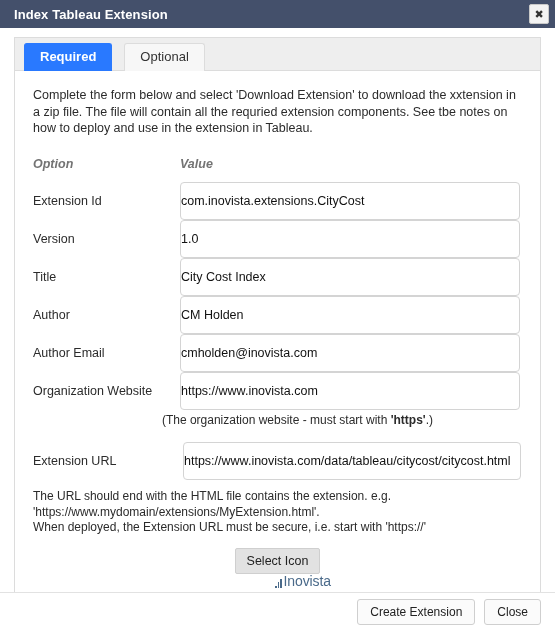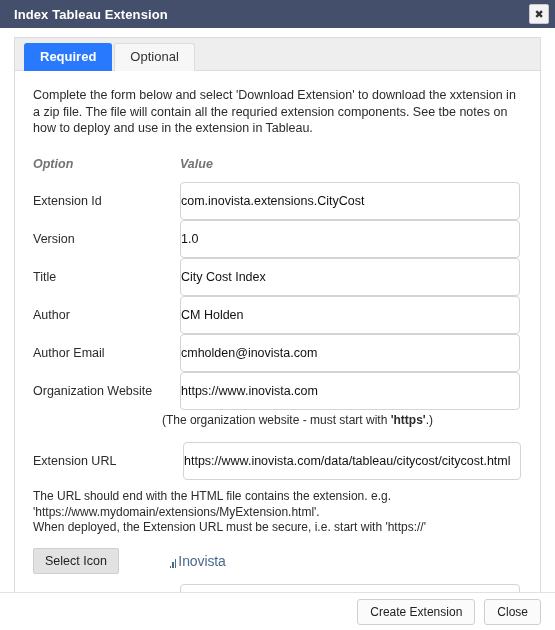"Optional" .tab + .tab { margin-left: 2px -> 12px }
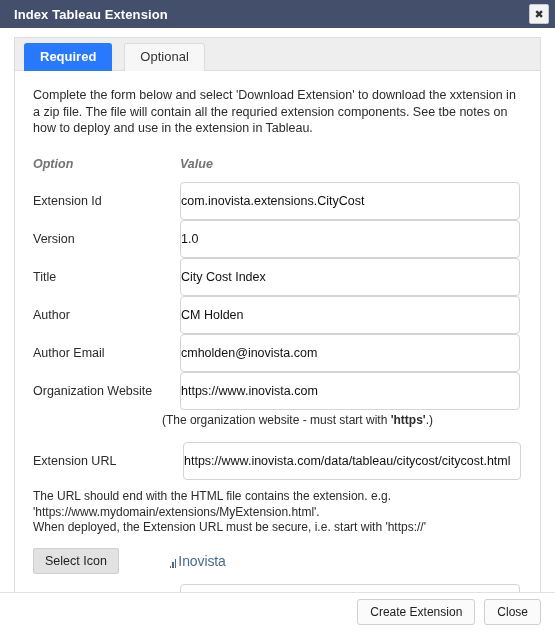"Select Icon" .icon-row { flex-direction: none -> column }
